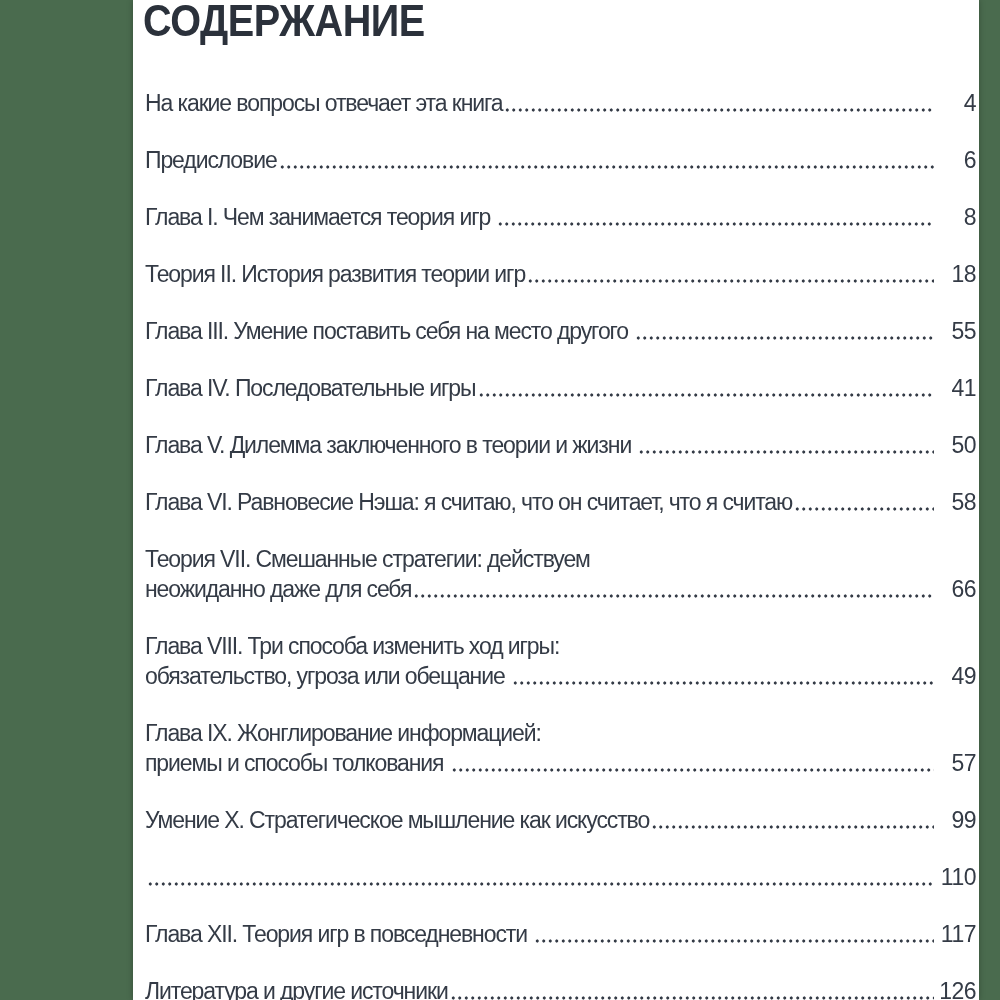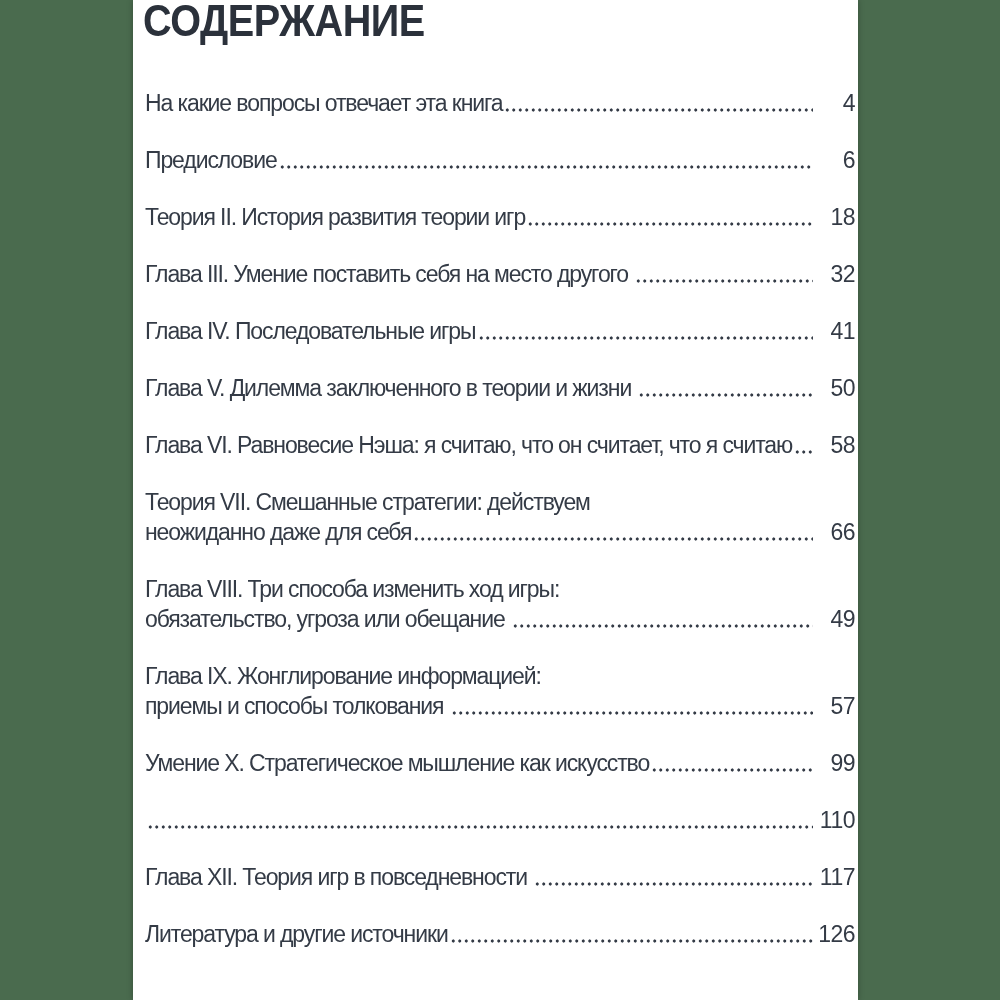"СОДЕРЖАНИЕ" .paper { width: 725px -> 846px }
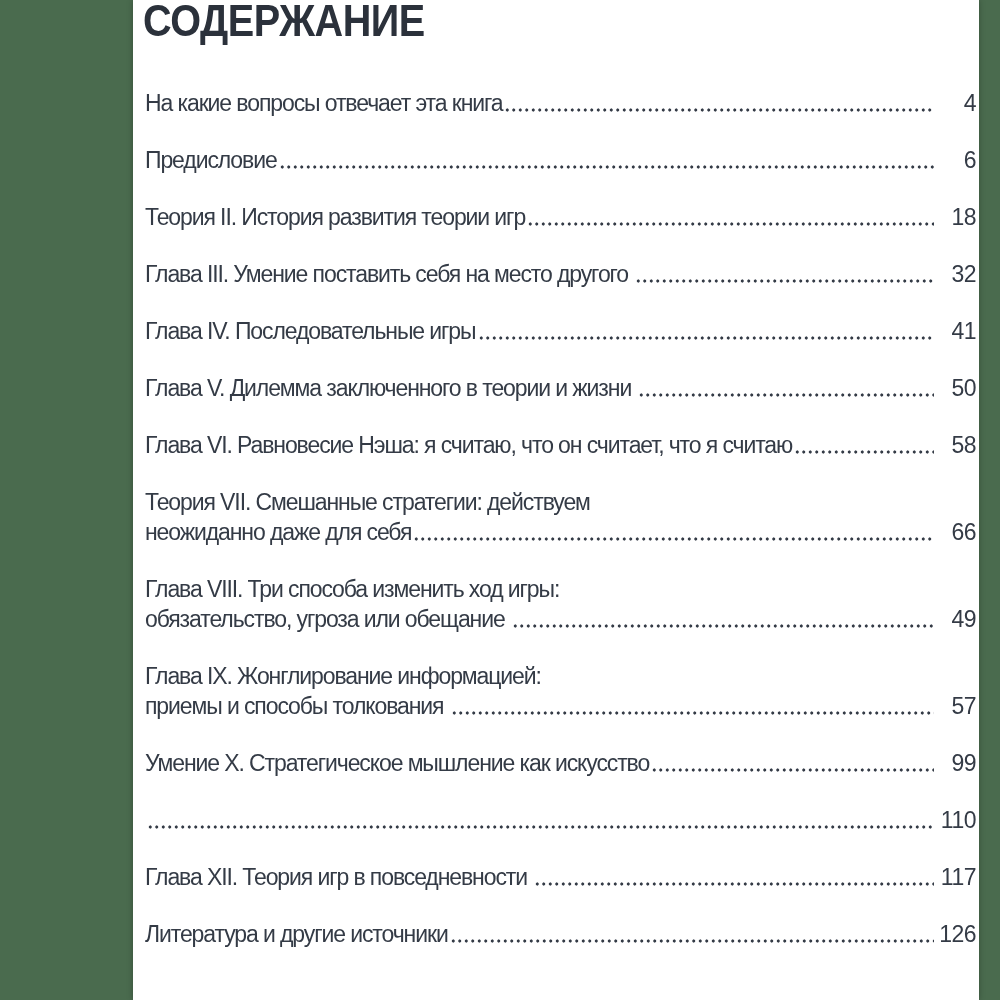"Глава I. Чем занимается теория" div.entry { html: none -> <div> <div><span>Глава I. Чем занимается теория игр </span><span></span><span>8</span></div> </div> }
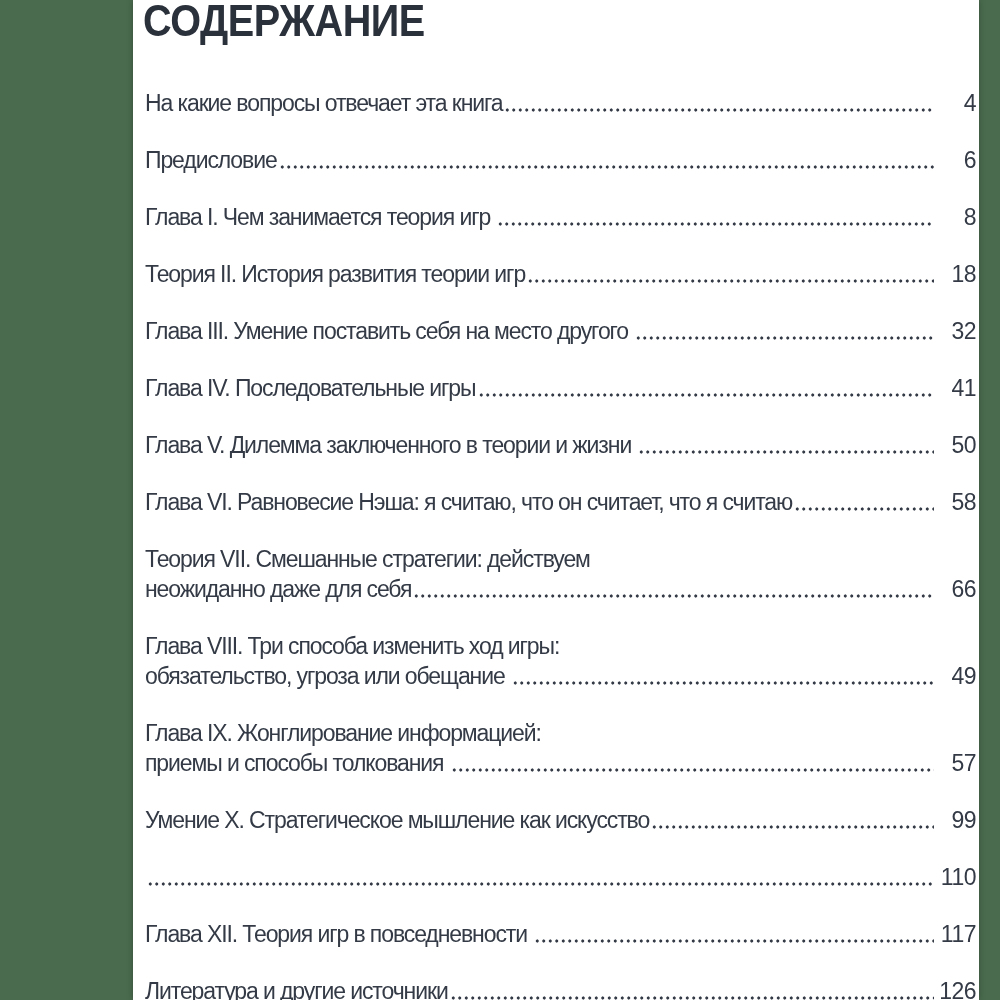"32" span.pg { text: 32 -> 55 }
